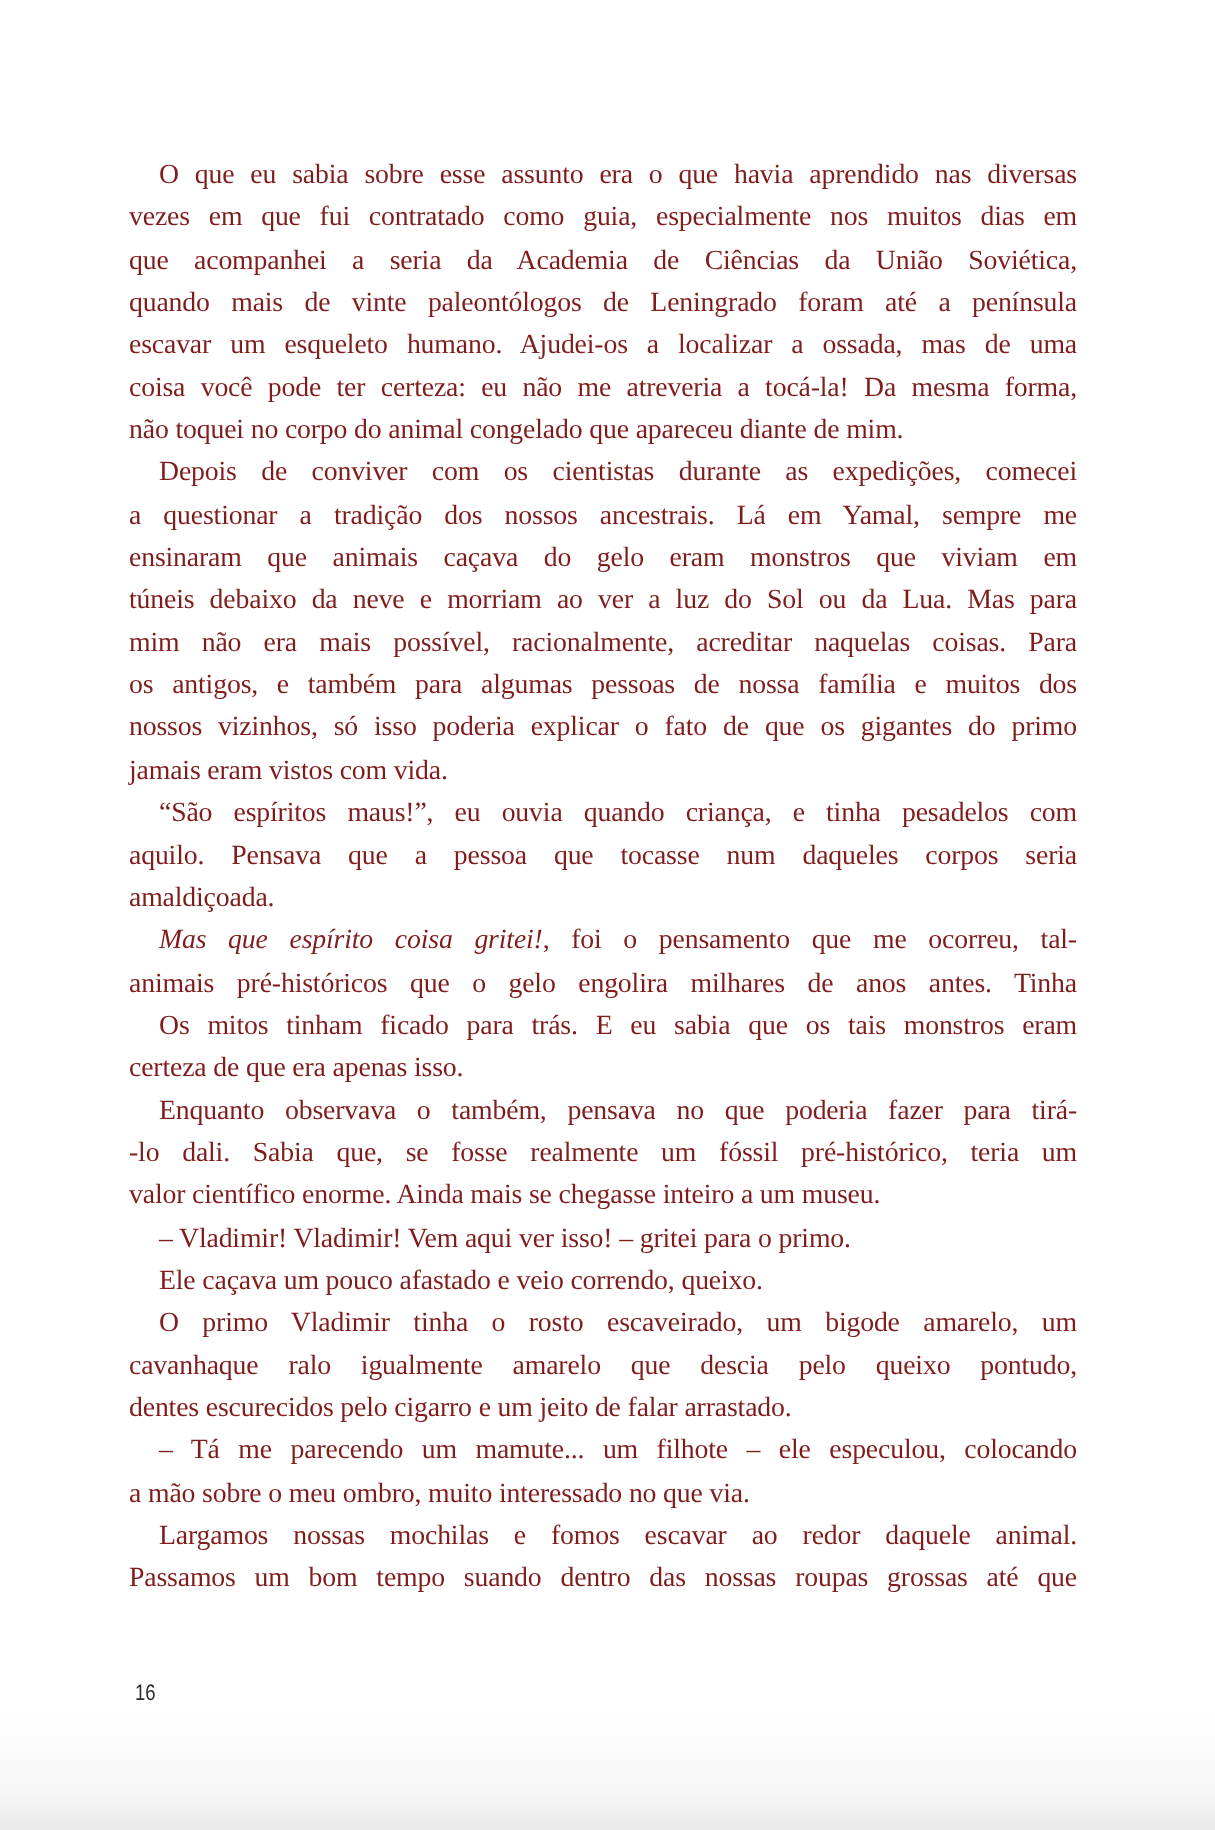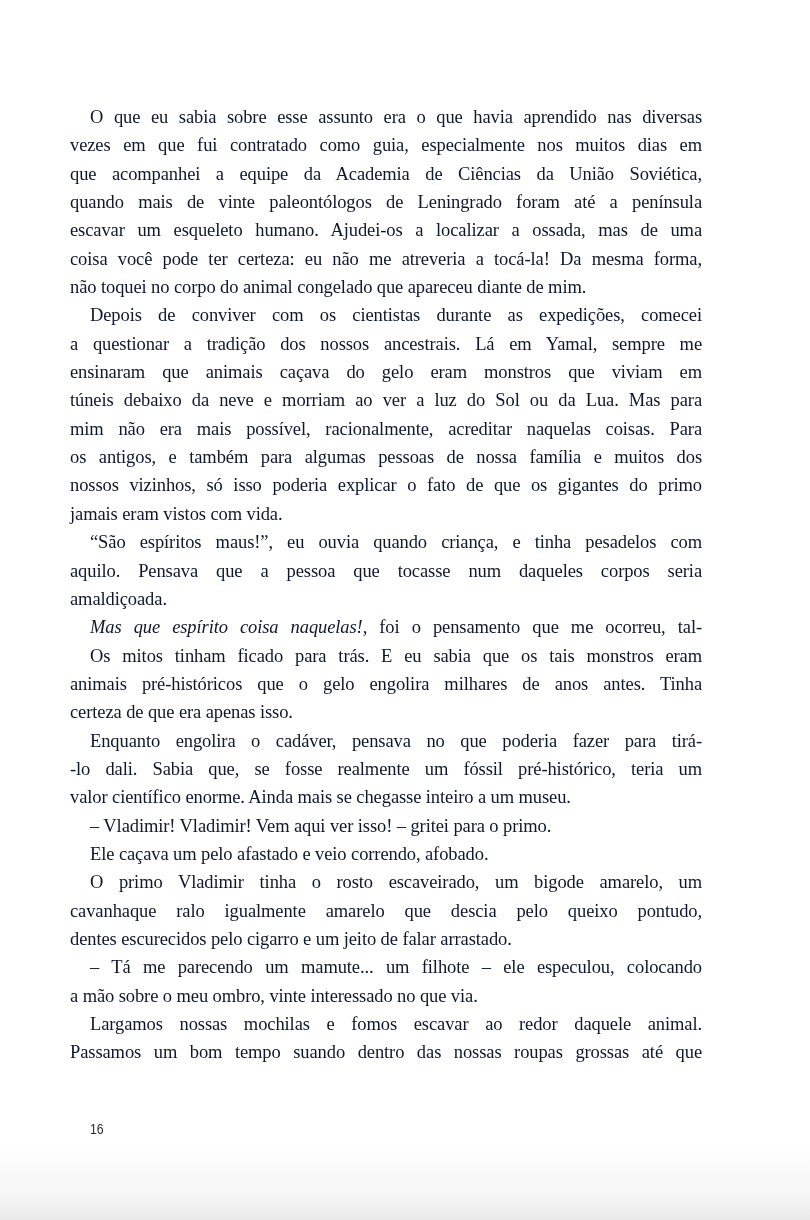"O que eu sabia sobre" .text-block { color: #0f172a -> #7f1d1d; left: 70px -> 86px }
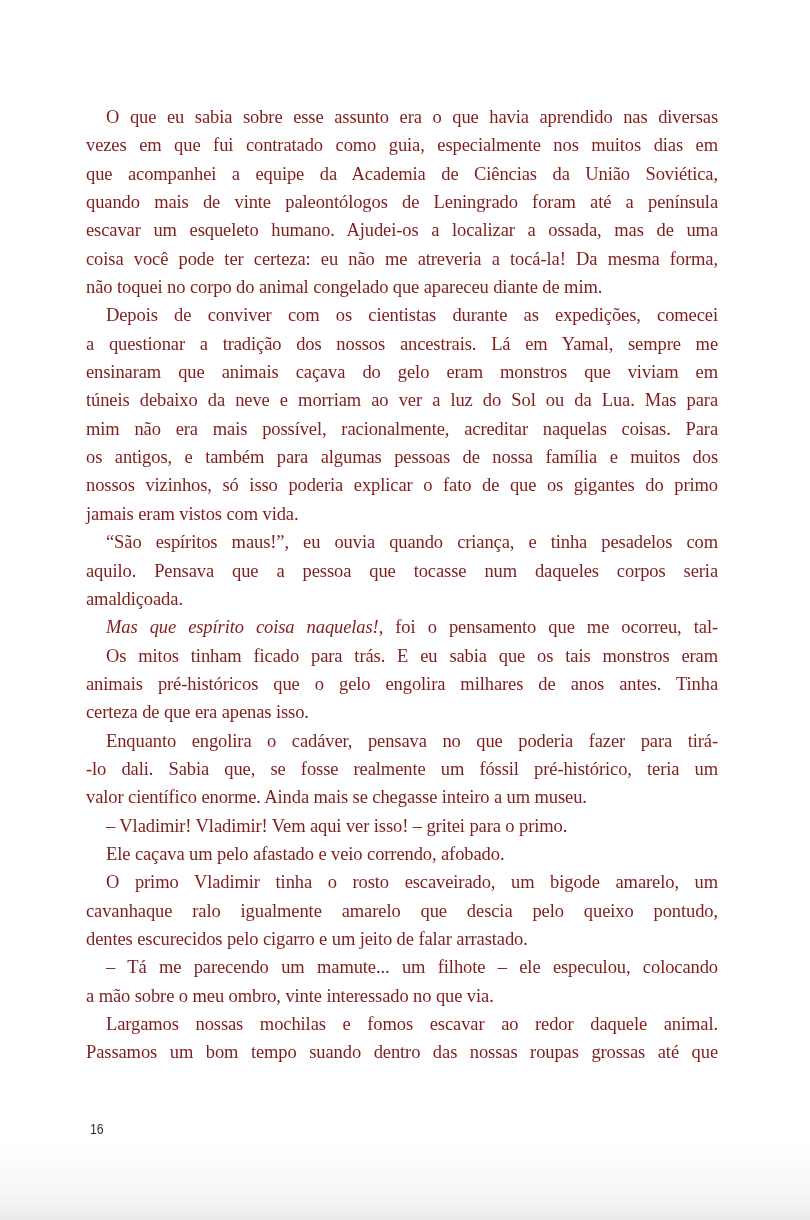"que acompanhei a equipe da" span { text: equipe -> seria }
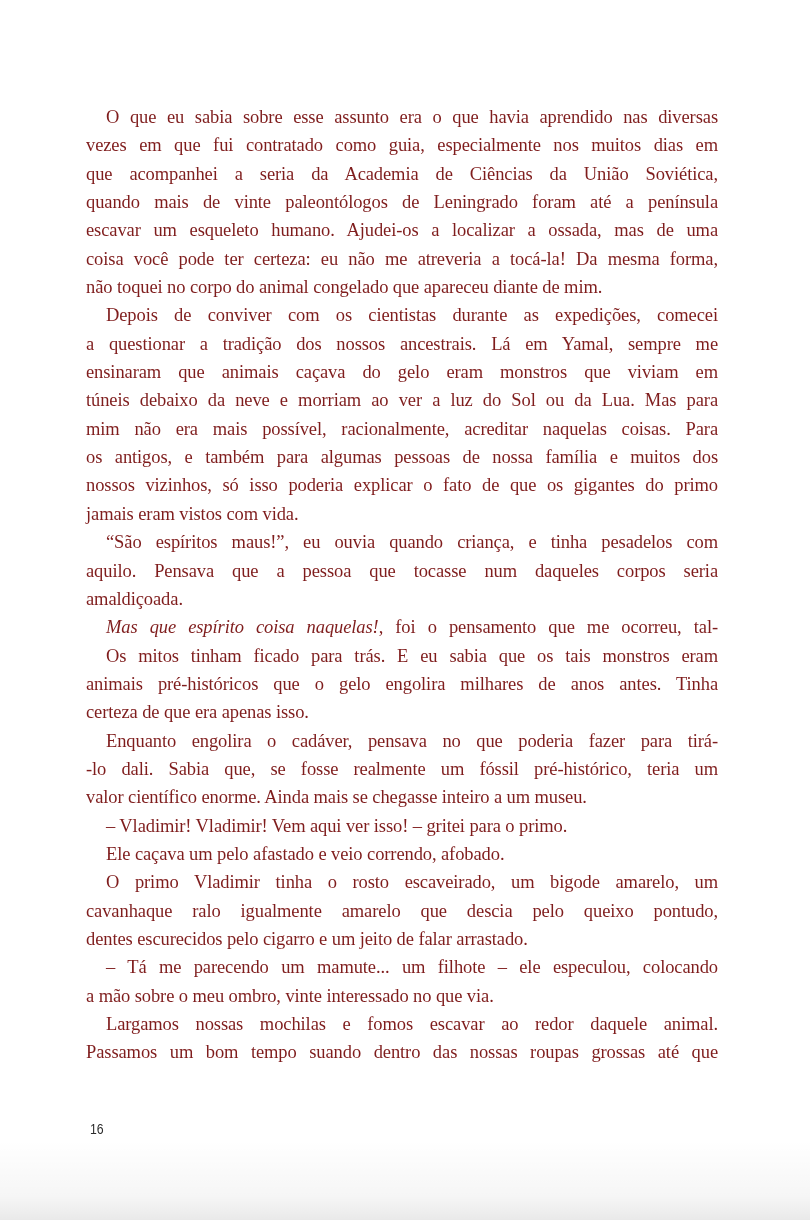"Mas que espírito coisa naquelas!" span.italic { text: naquelas -> gritei }
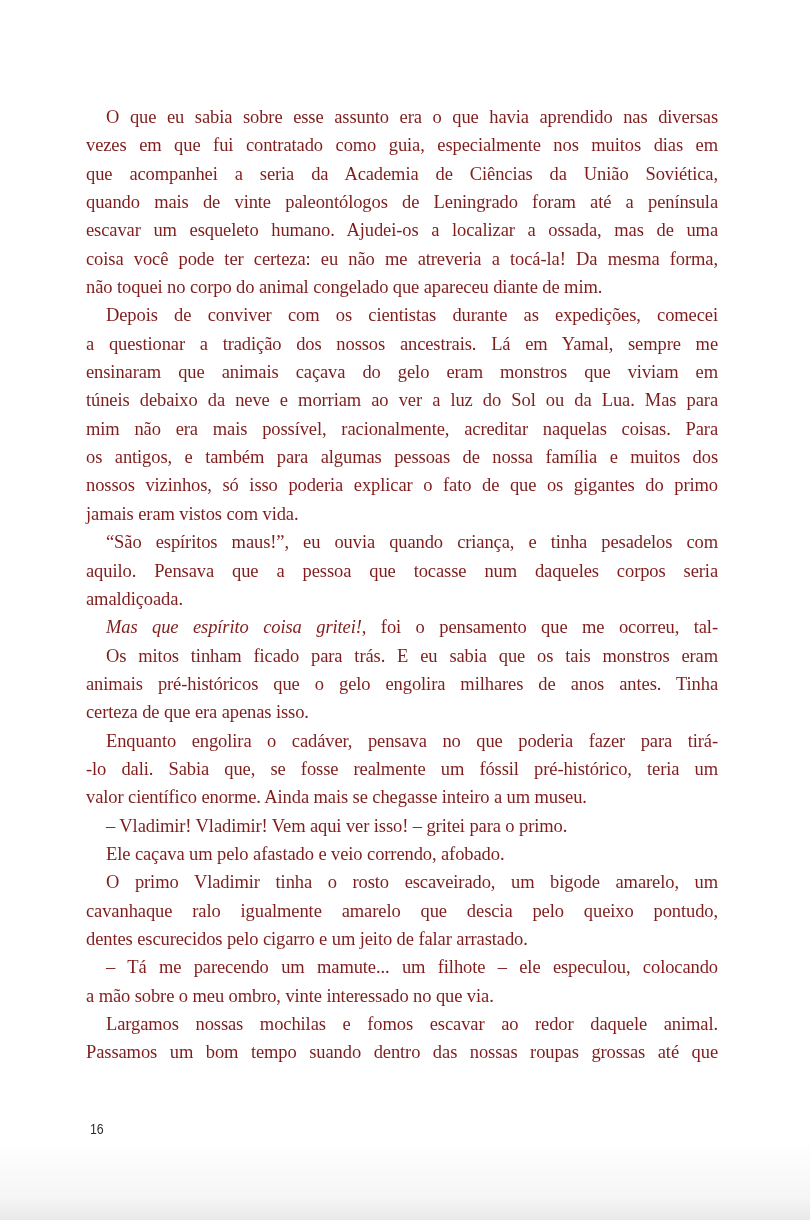"Os mitos tinham ficado para" div.line { order: before "animais pré-históricos que o gelo" -> after "animais pré-históricos que o gelo" }
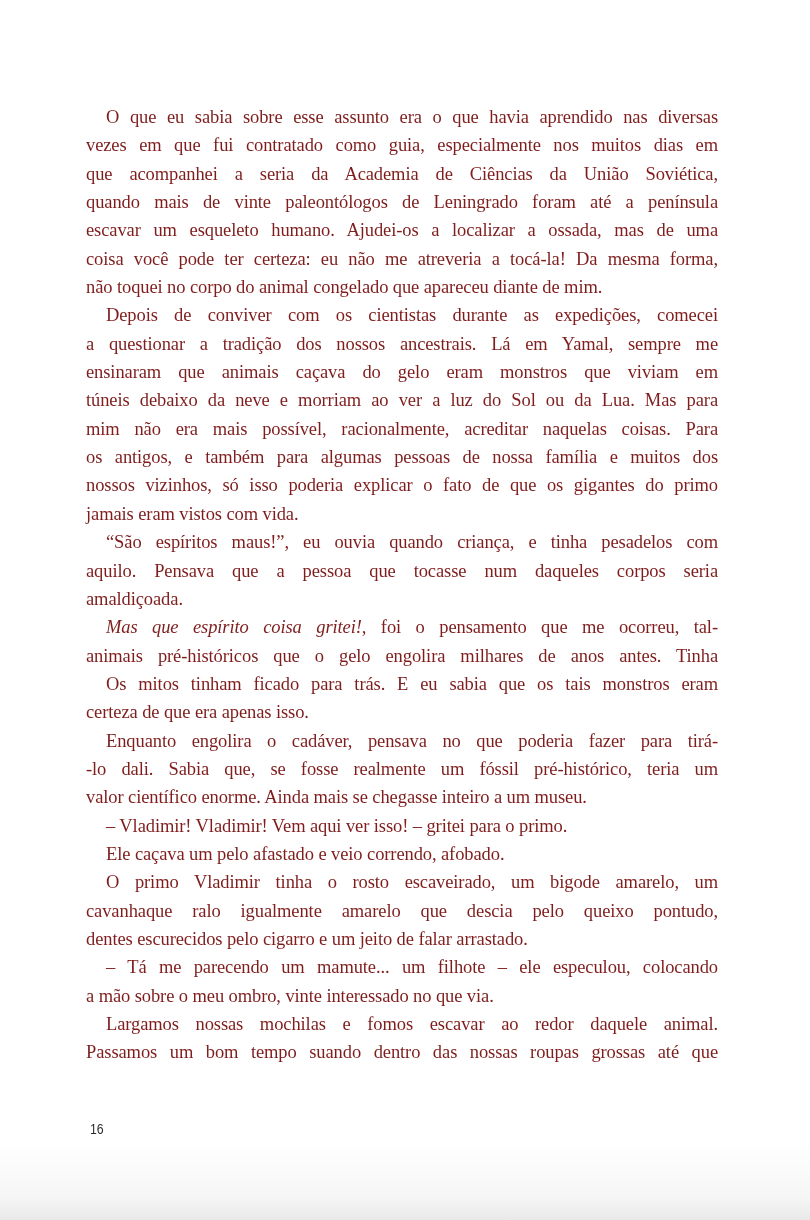"Enquanto engolira o cadáver, pensava" span { text: engolira o cadáver -> observava o também }
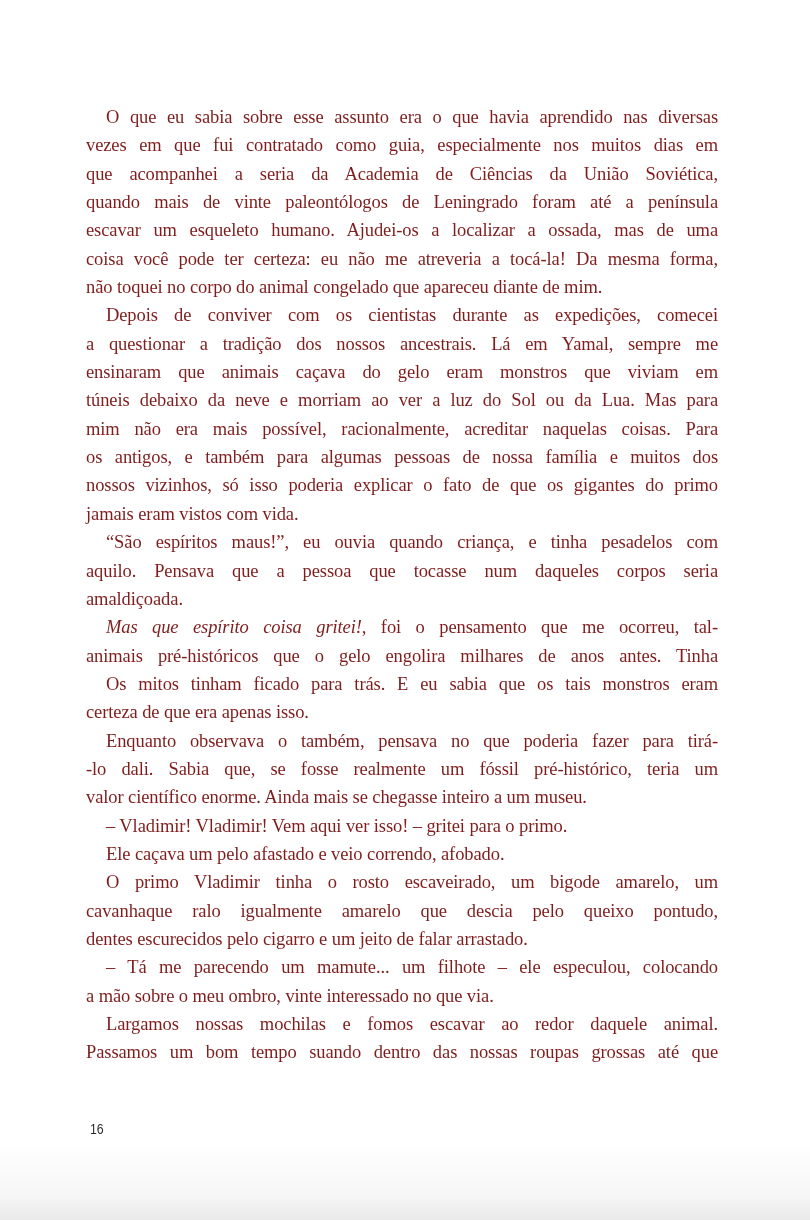"Ele caçava um pelo afastado" span { text: pelo afastado e veio correndo, afobado -> pouco afastado e veio correndo, queixo }
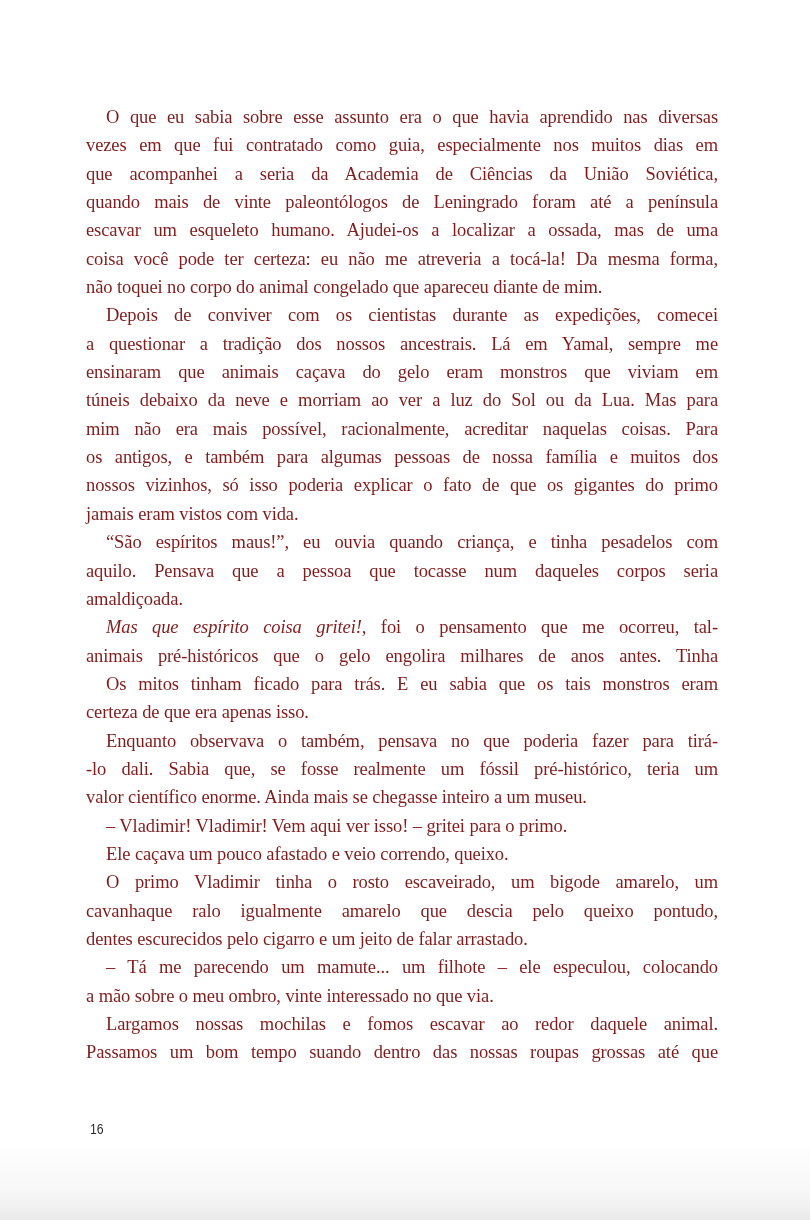"a mão sobre o meu" span { text: vinte -> muito }
